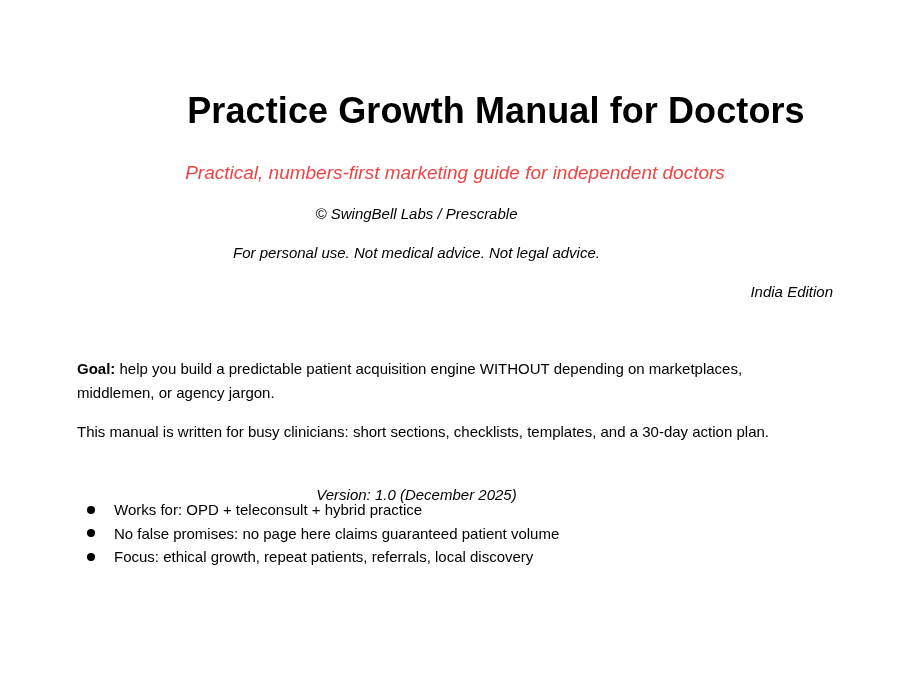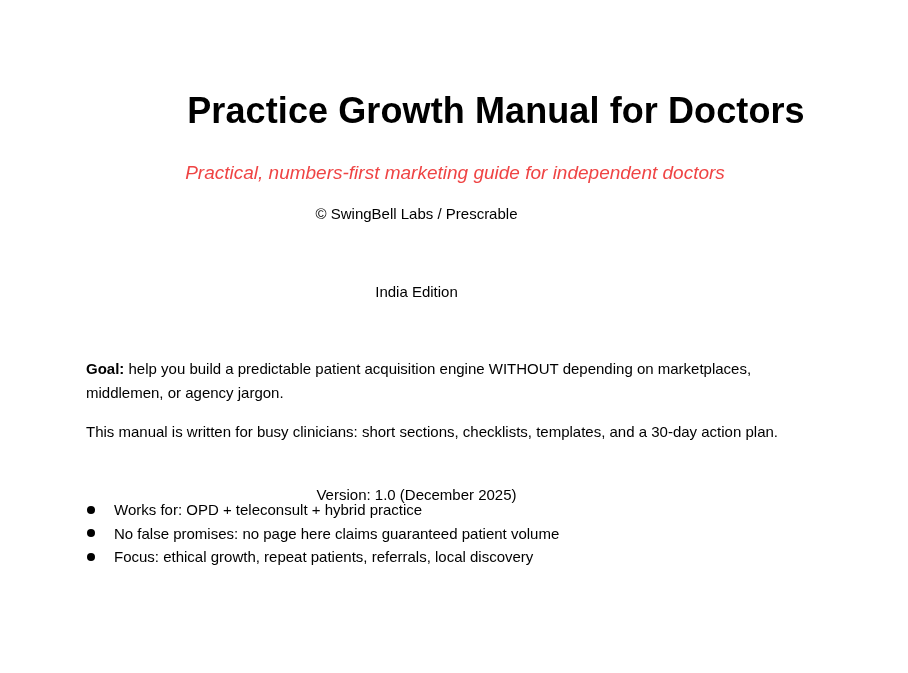"© SwingBell Labs / Prescrable" .centerline { font-style: none -> italic }
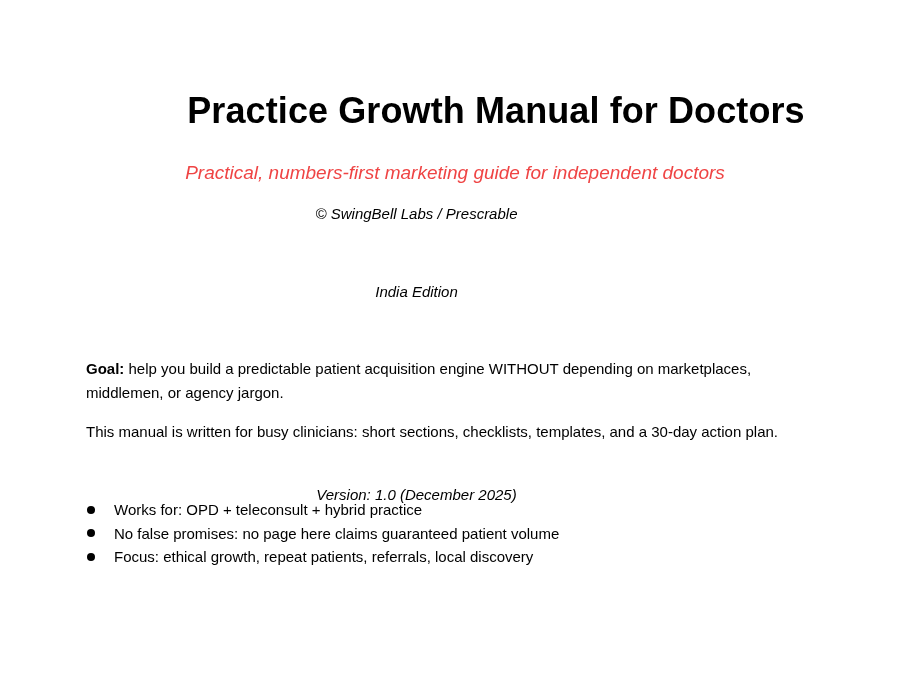"For personal use. Not medical" p.centerline { html: none -> <p>For personal use. Not medical advice. Not legal advice.</p> }
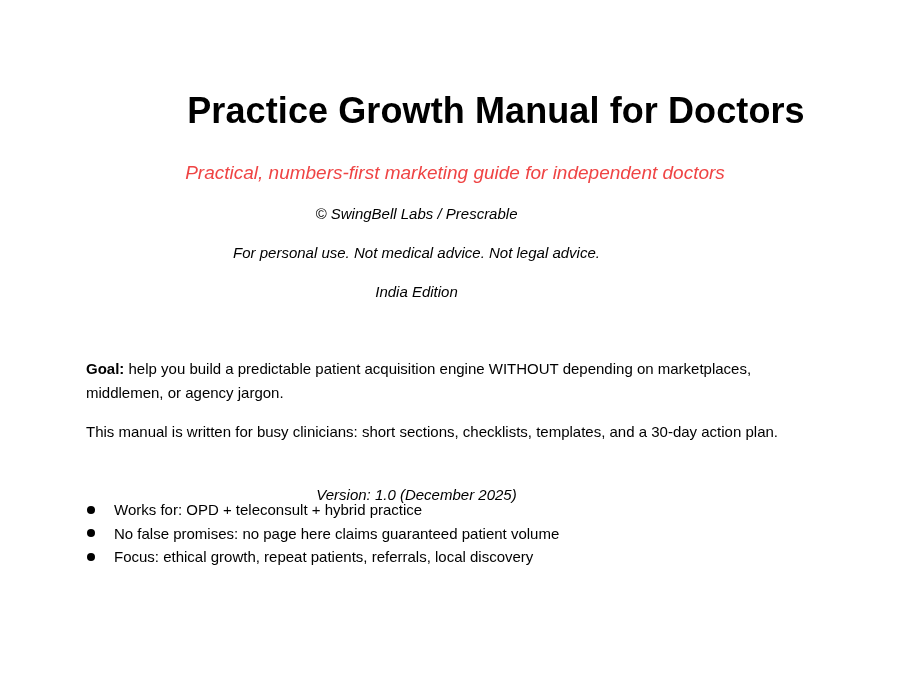"India Edition" p.centerline { text-align: none -> right }
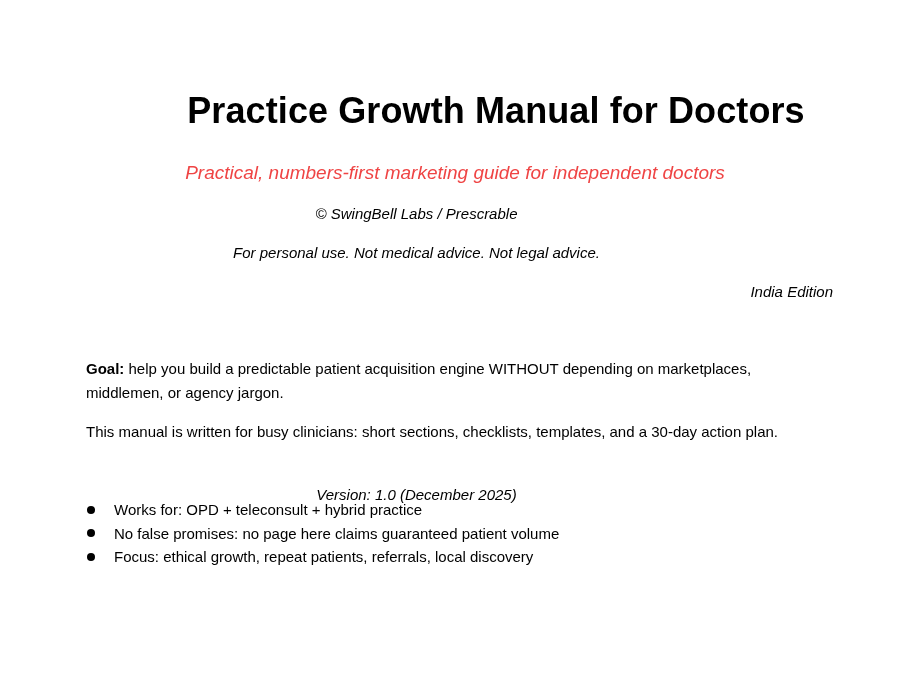"Goal: help you build a" .para { left: 86px -> 77px }
